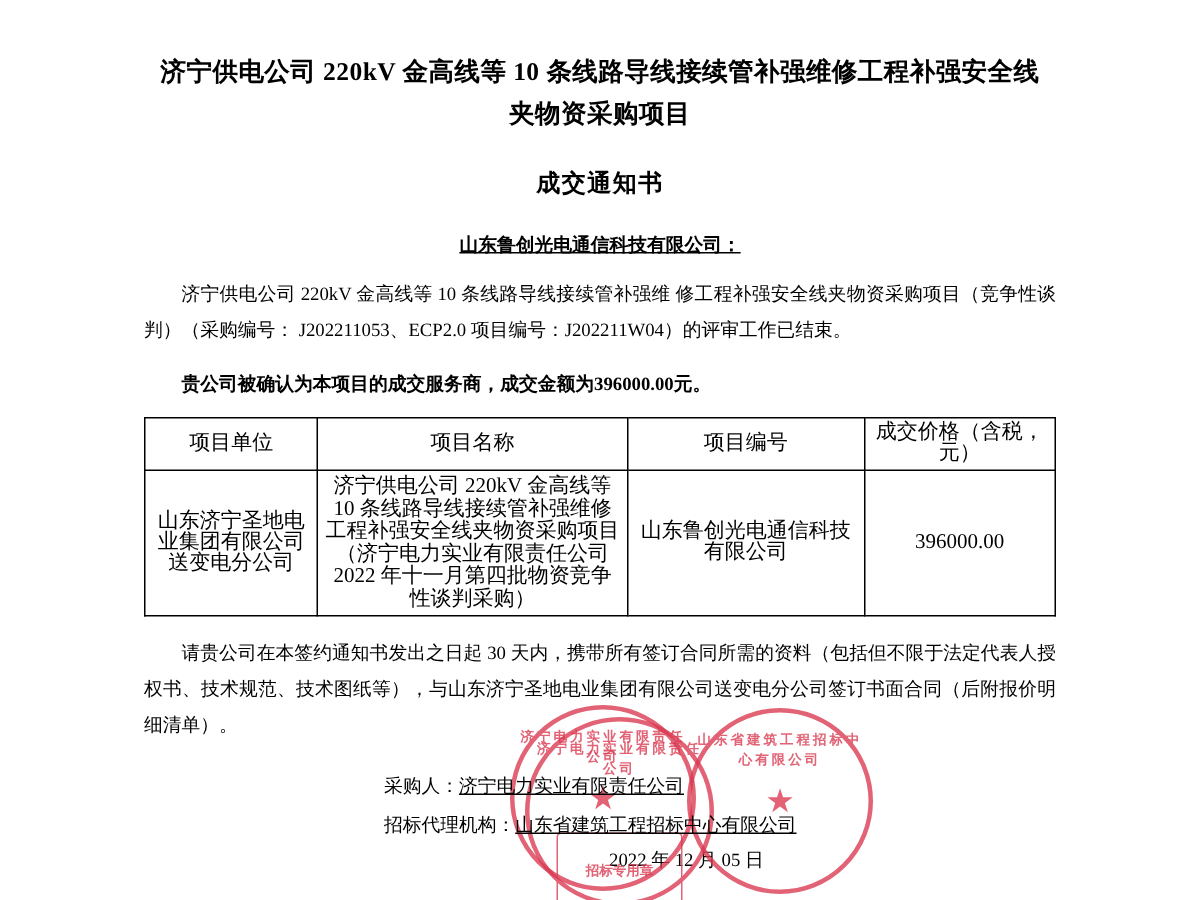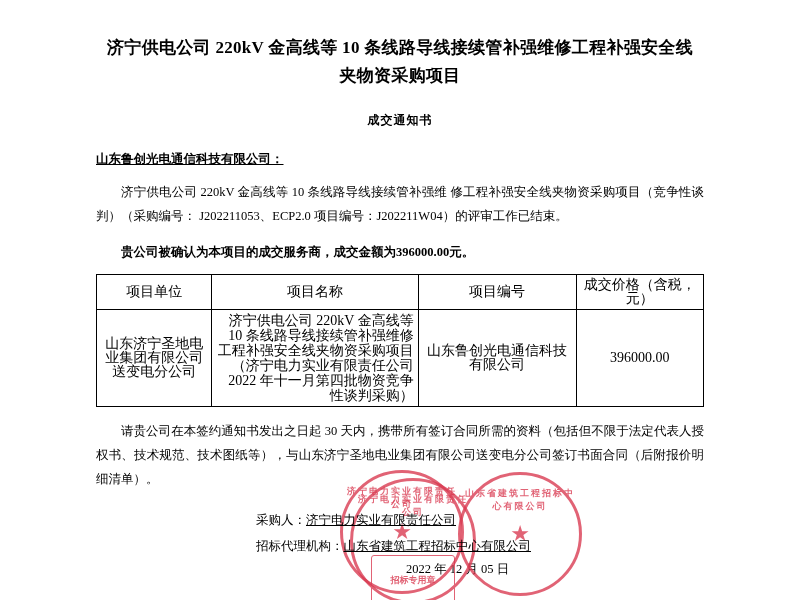"成交通知书" .doc-subtitle { font-size: 12px -> 16px }
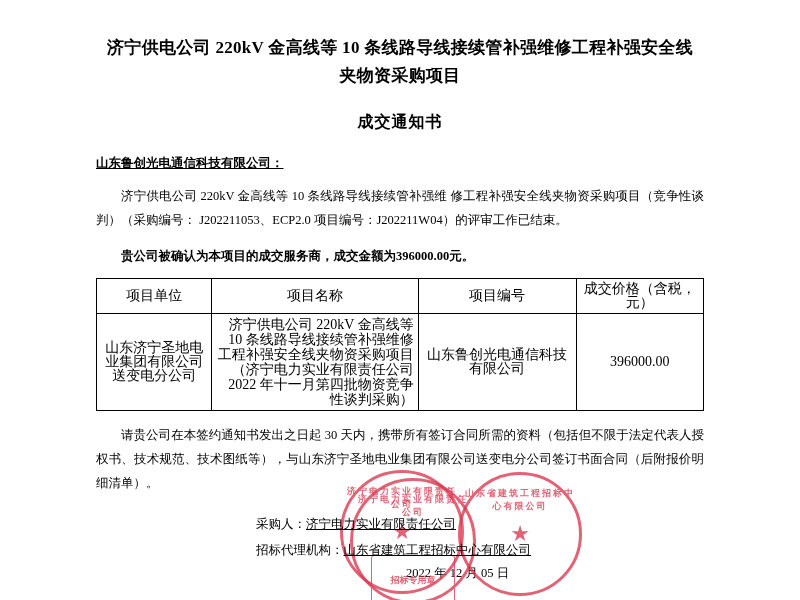"山东鲁创光电通信科技有限公司：" .recipient { text-align: none -> center }
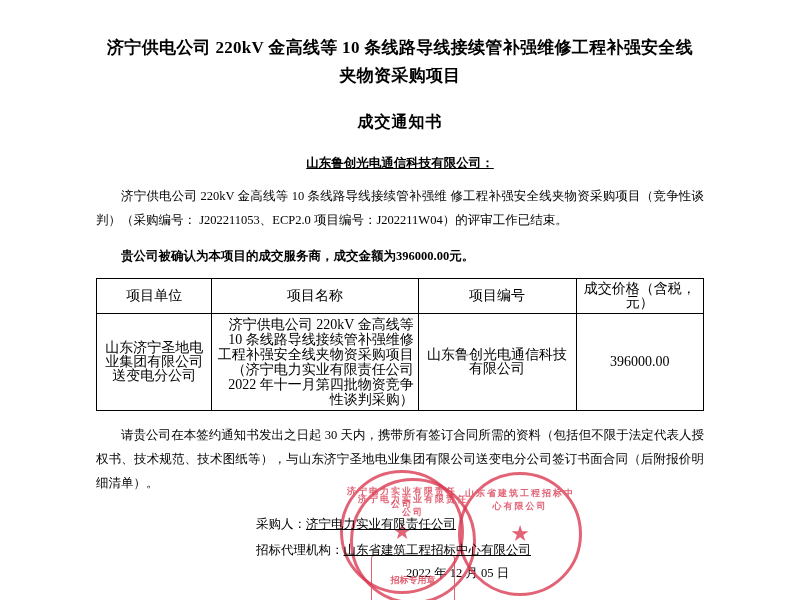"济宁供电公司 220kV 金高线等 10" table.award td.desc { text-align: right -> center }
